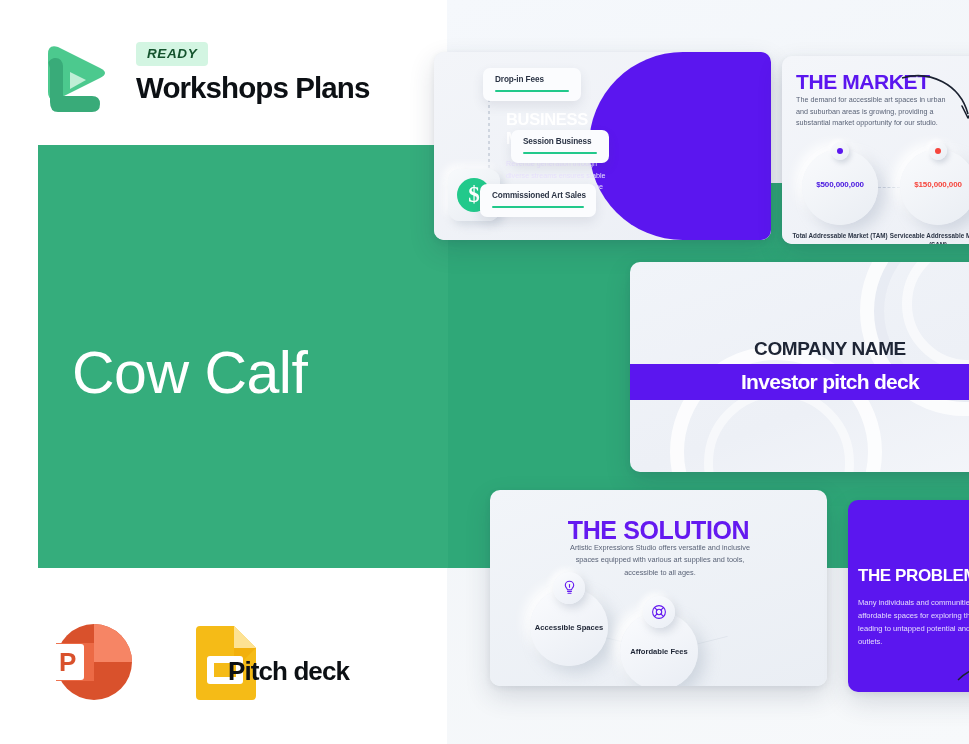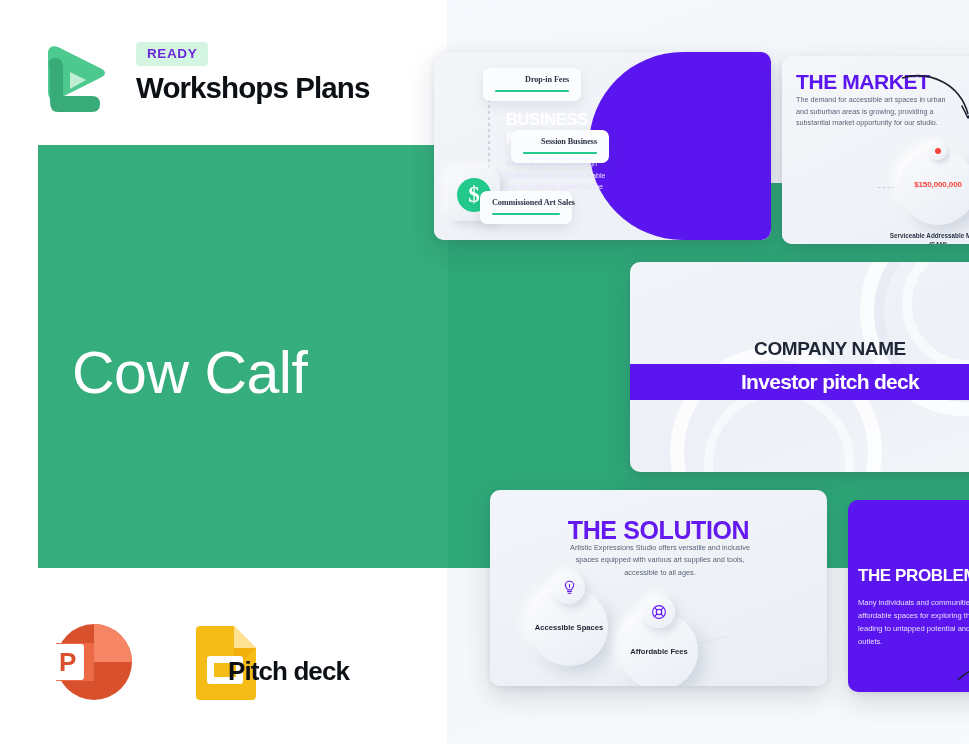"READY" .ready-badge { color: #6d28d9 -> #14532d; font-style: none -> italic }
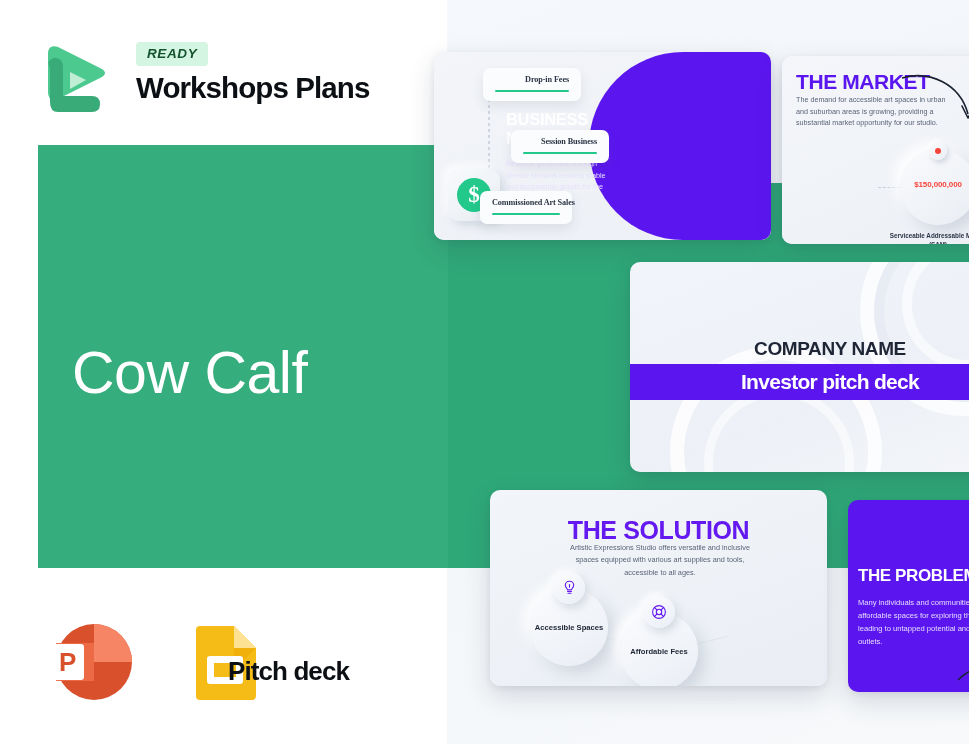"Drop-in Fees" .pill span { font-family: Liberation Serif, serif -> none; text-align: right -> left }
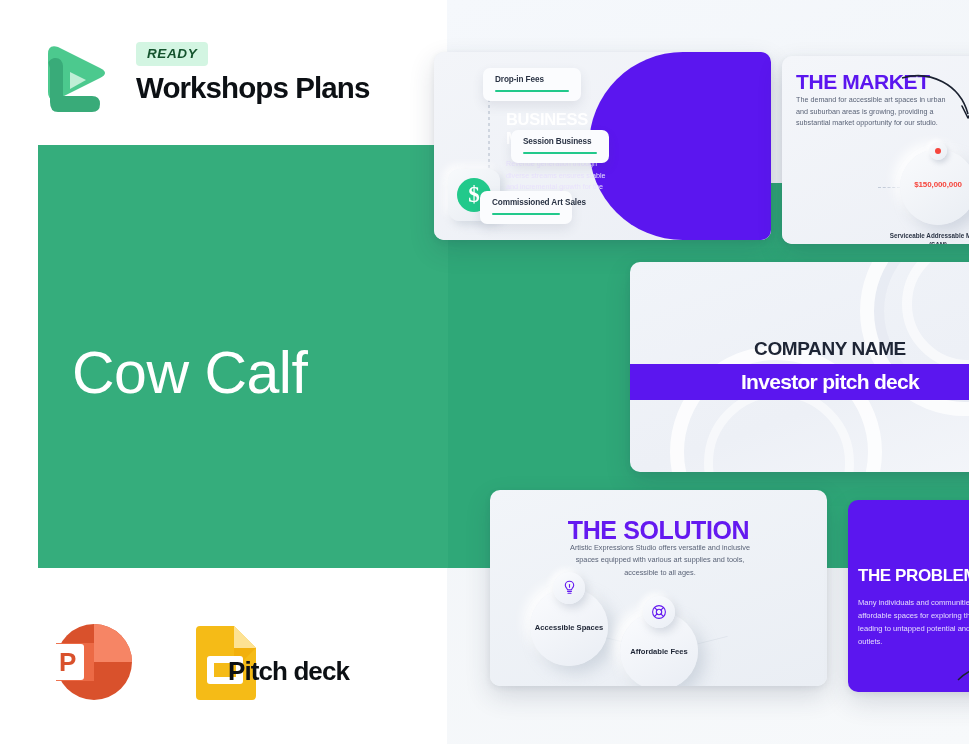"$500,000,000" div.mk-circle { html: none -> <div> <div> <b></b> </div> <div>$500,000,000</div> <div>Total Addressable Market (TAM)</div> </div> }
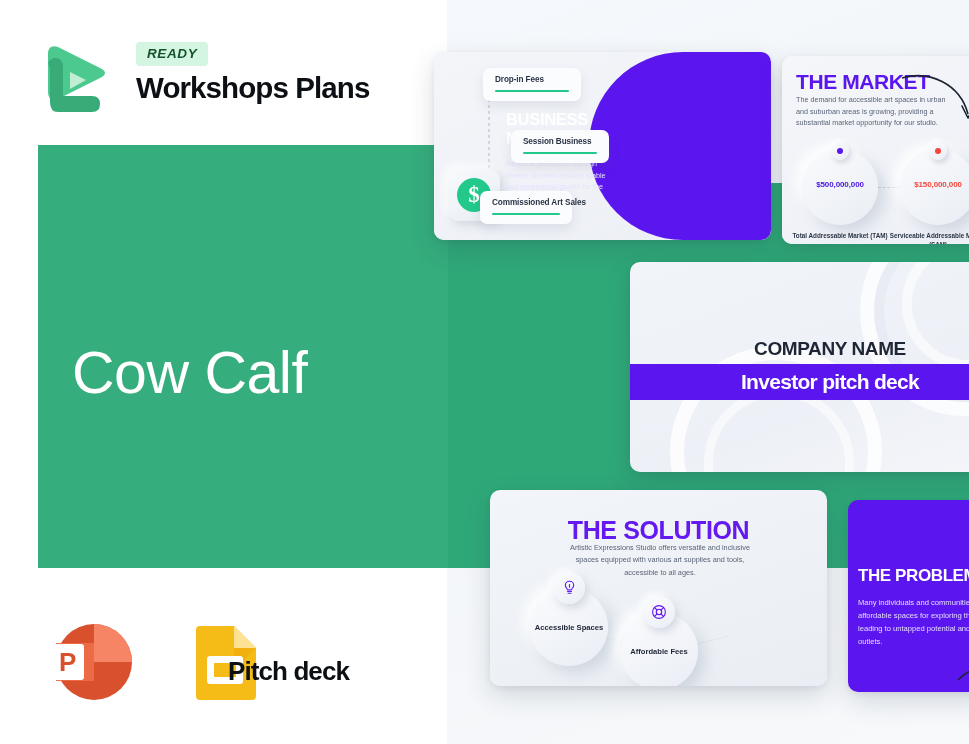"Commissioned Art Sales" .pill-3 { top: 191px -> 184px; width: 92px -> 116px }
